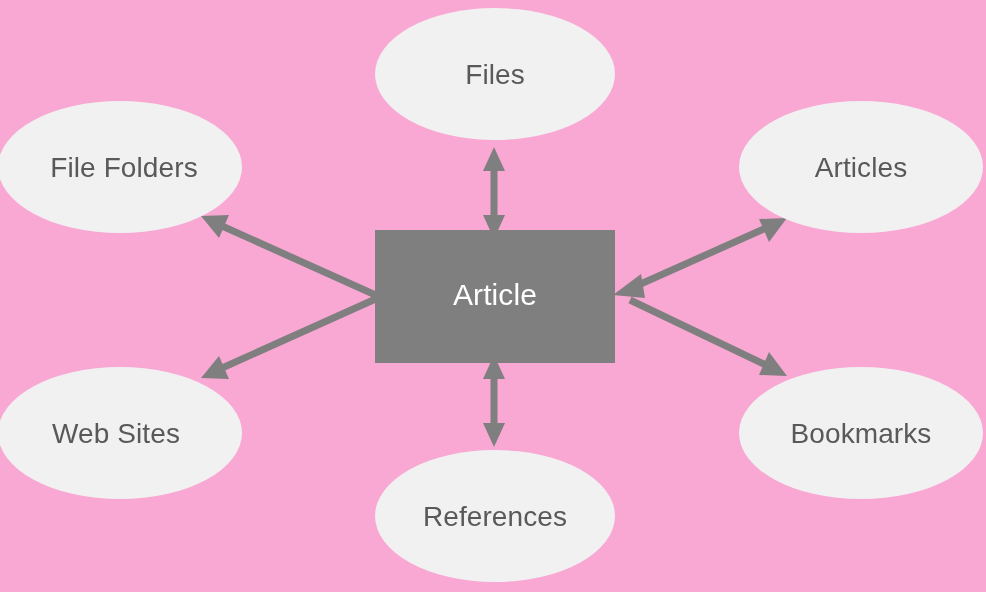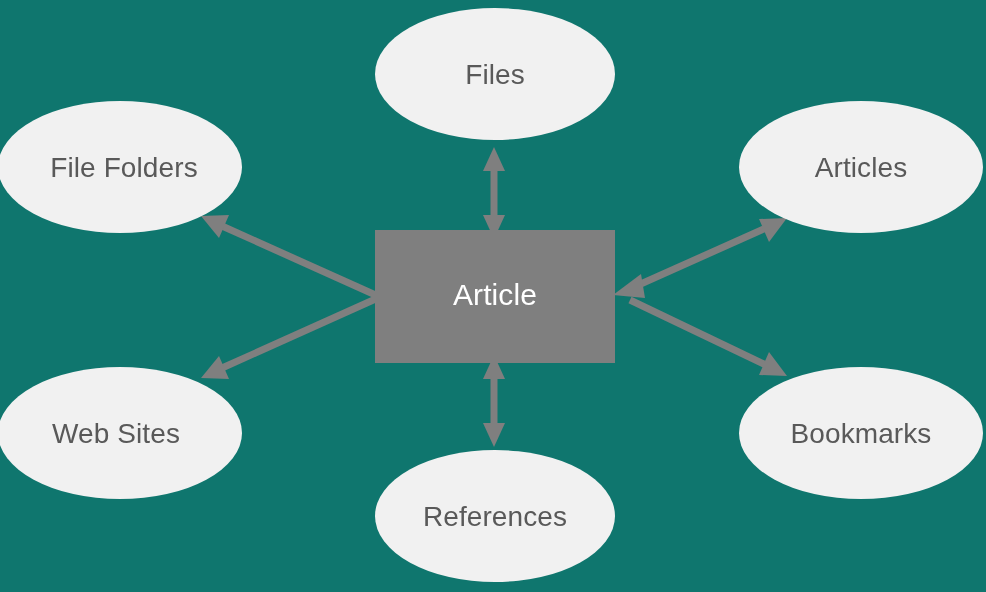"Files" #diagram-canvas { background: #0f766e -> #f9a8d4 }
